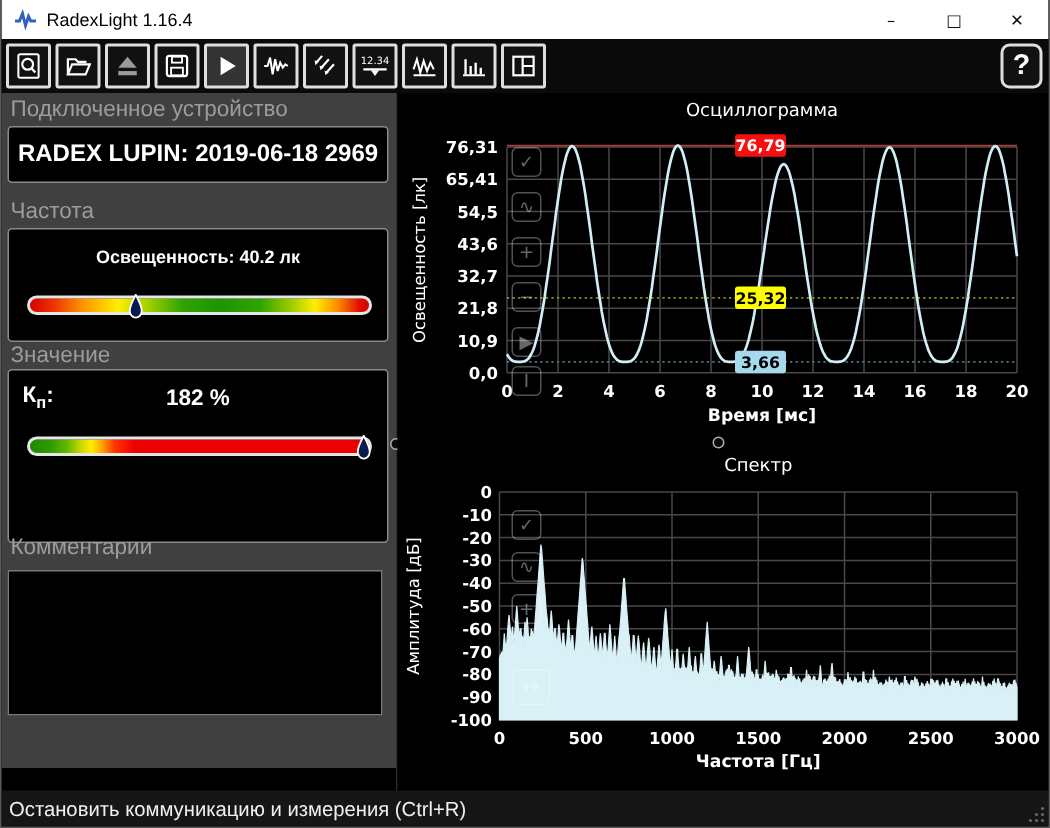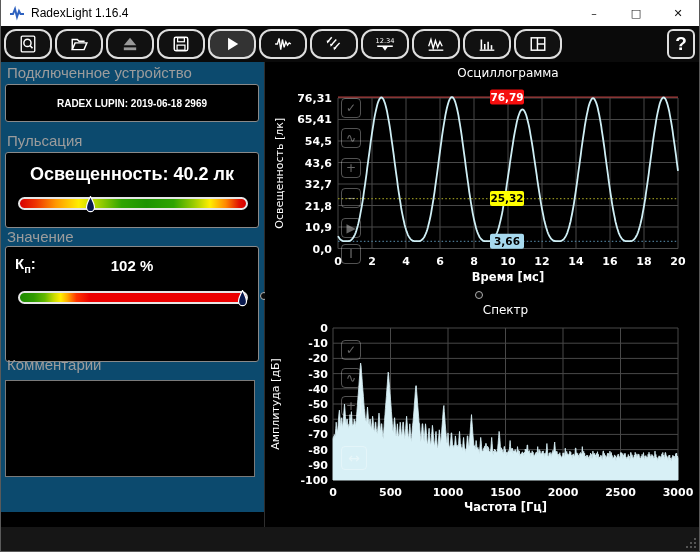"12.34" .tbtn { border-radius: 12px -> 2px; width: 48px -> 30px }
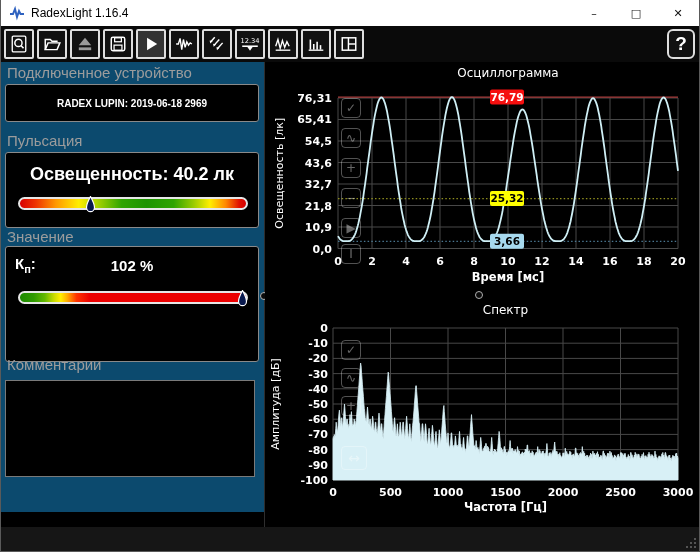"Подключенное устройство" .leftpanel { background: #0c4a6e -> #404040 }
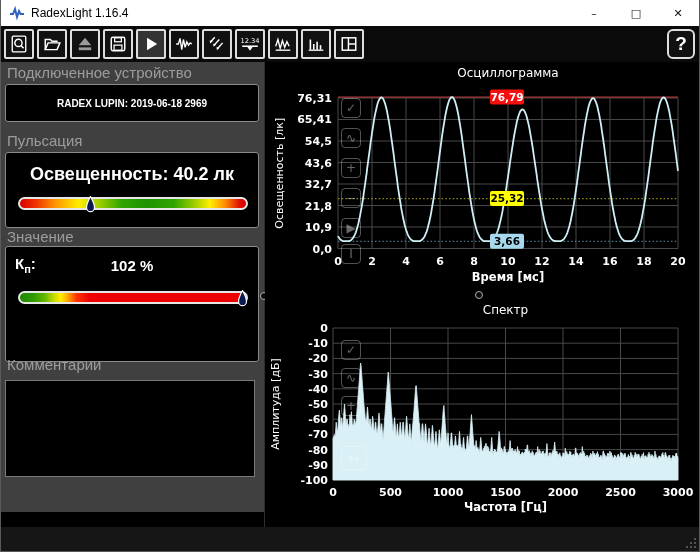"RADEX LUPIN: 2019-06-18 2969" .devtext { font-size: 10px -> 16px }
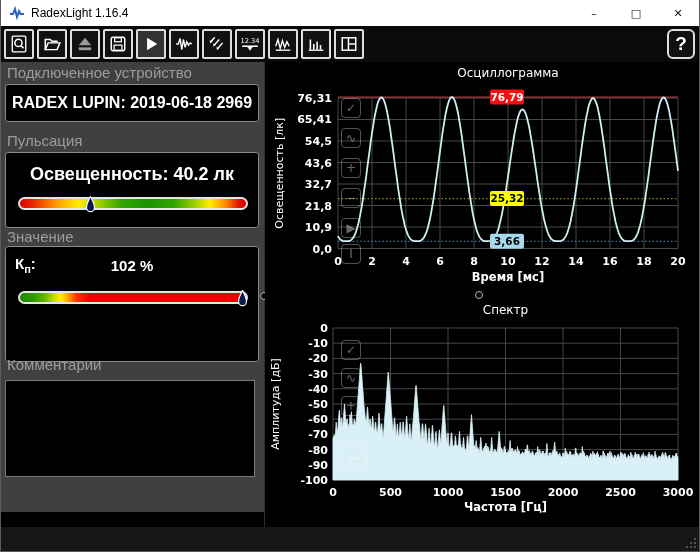"Пульсация" div.sechead { text: Пульсация -> Частота }
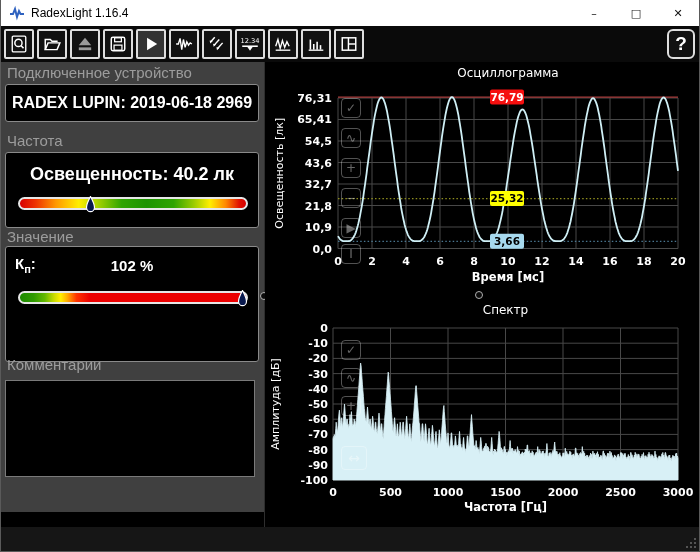"Освещенность: 40.2 лк" .valtext { font-size: 18px -> 12px }
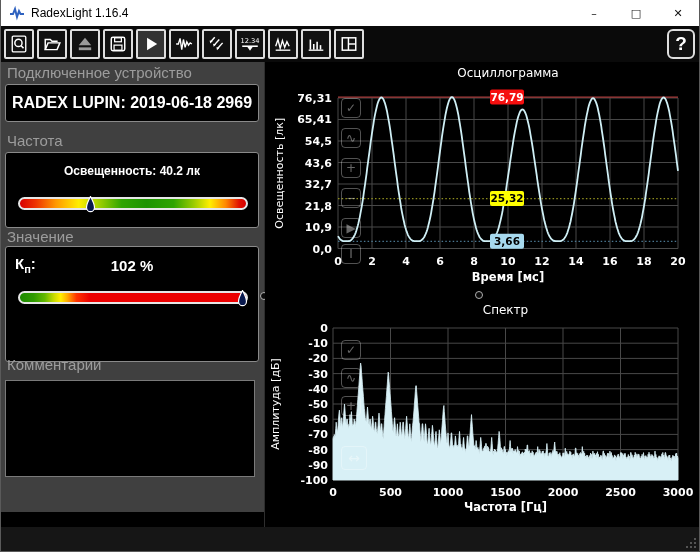"102 %" div.kpval { text: 102 -> 182 }
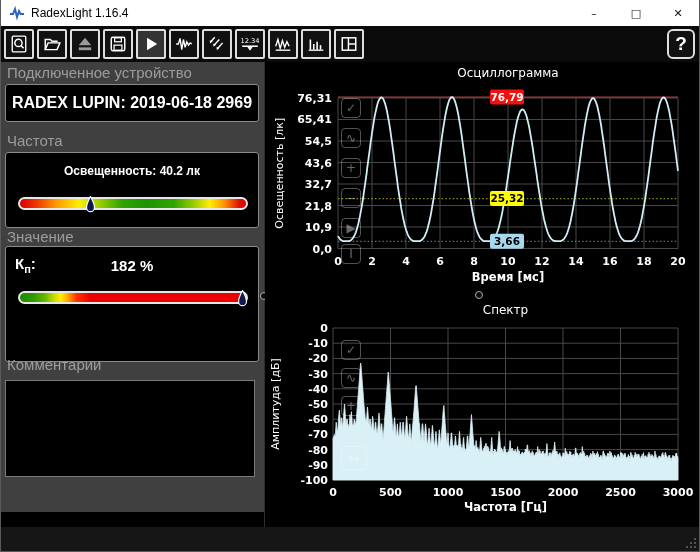"Остановить коммуникацию и измерения" span.statustext { html: none -> <span>Остановить коммуникацию и измерения (Ctrl+R)</span> }
